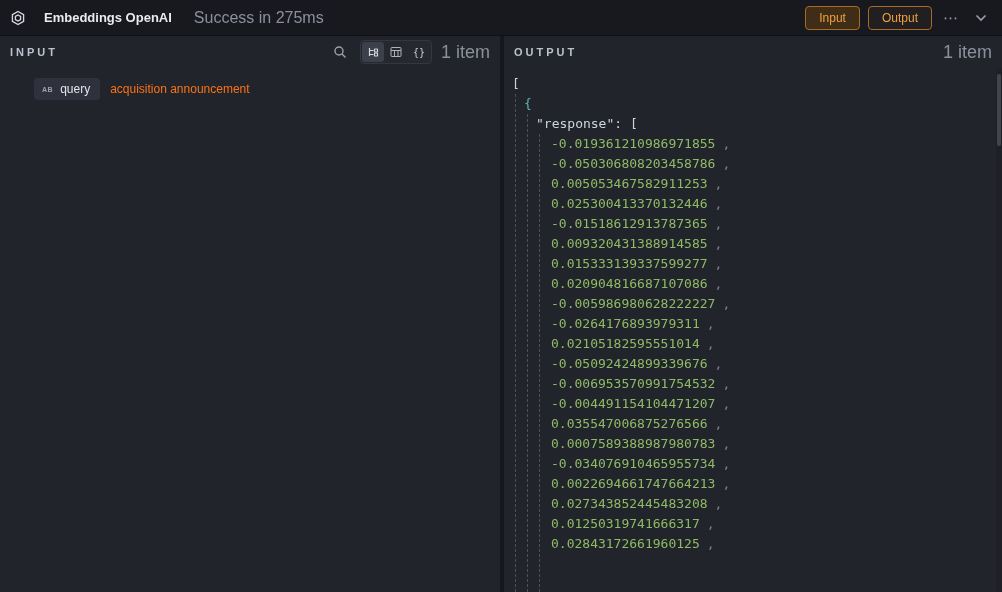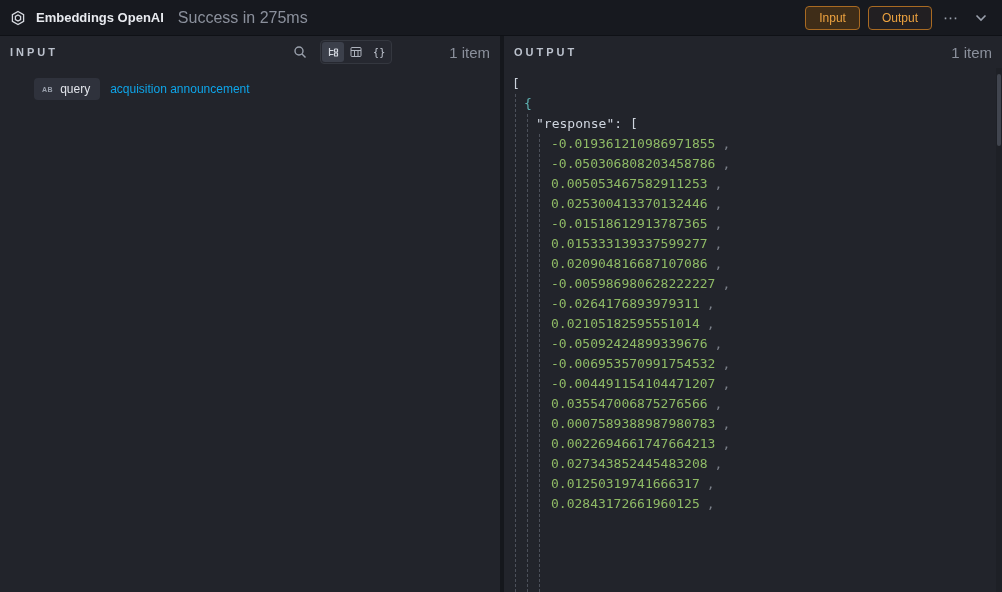"Embeddings OpenAI" .topbar { gap: 8px -> 16px }
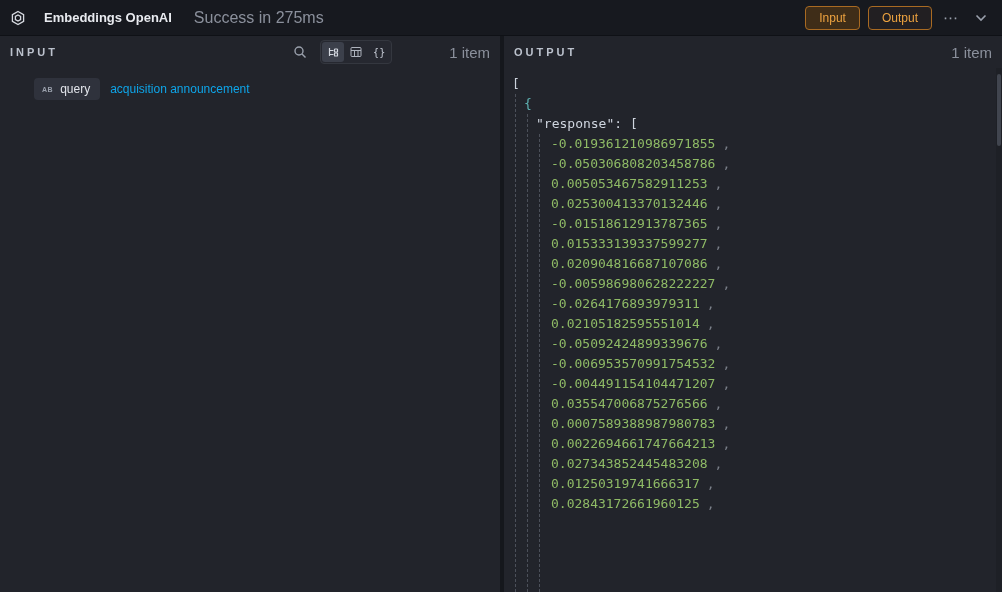"1 item" .count { font-size: 15px -> 18px; margin-left: 48px -> none }
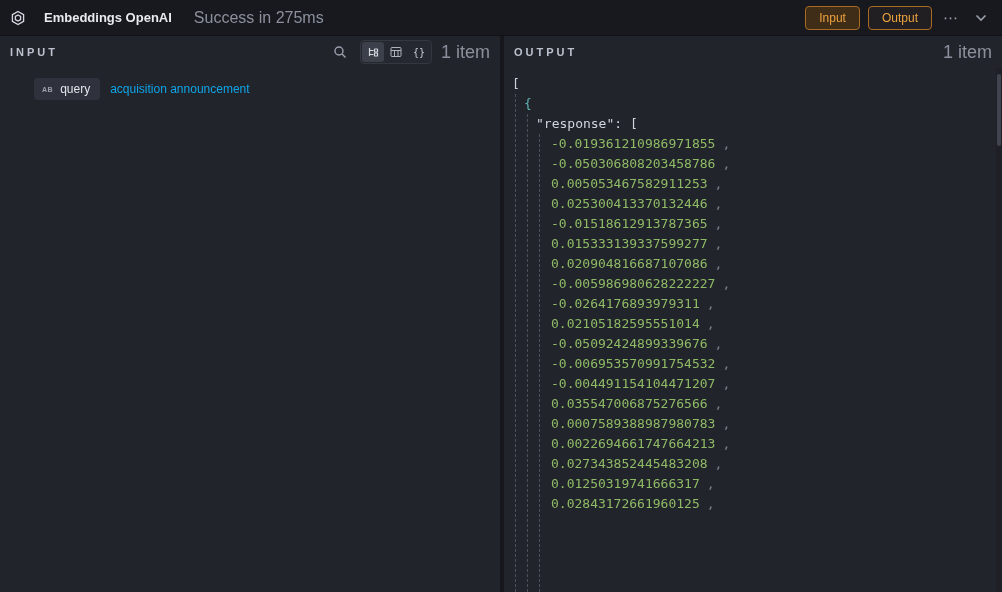"acquisition announcement" .field-value { color: #0ea5e9 -> #f97316 }
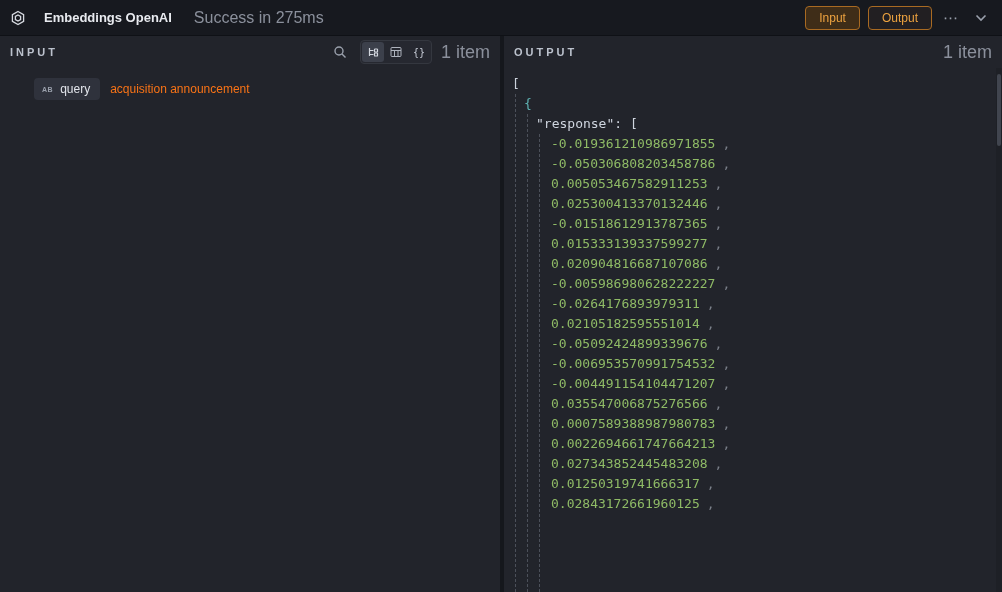"0.009320431388914585 ," div.json-row { html: none -> <div><span>0.009320431388914585</span><span>,</span></div> }
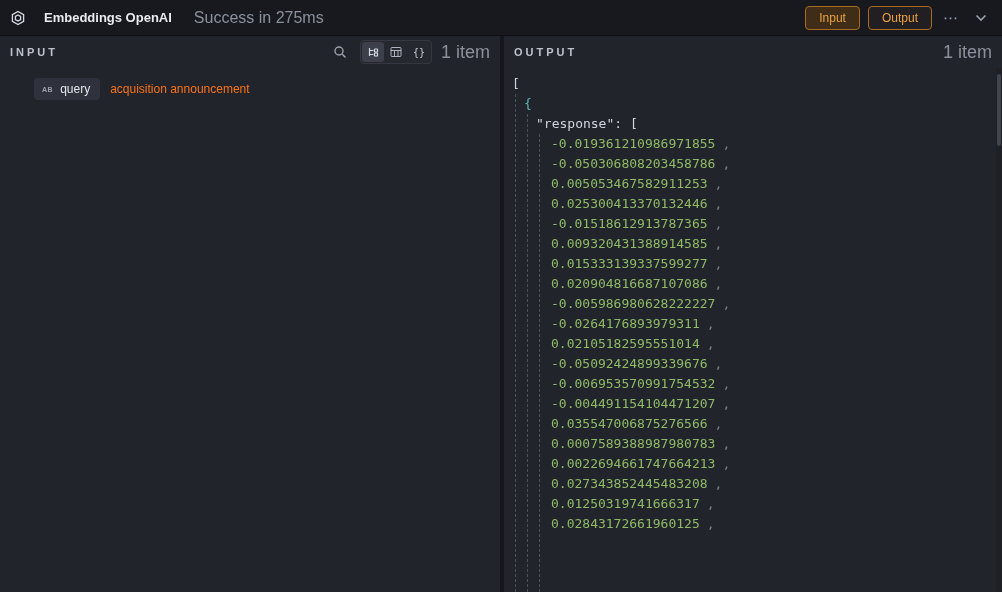"-0.034076910465955734 ," div.json-row { html: none -> <div><span>-0.034076910465955734</span><span>,</span></div> }
